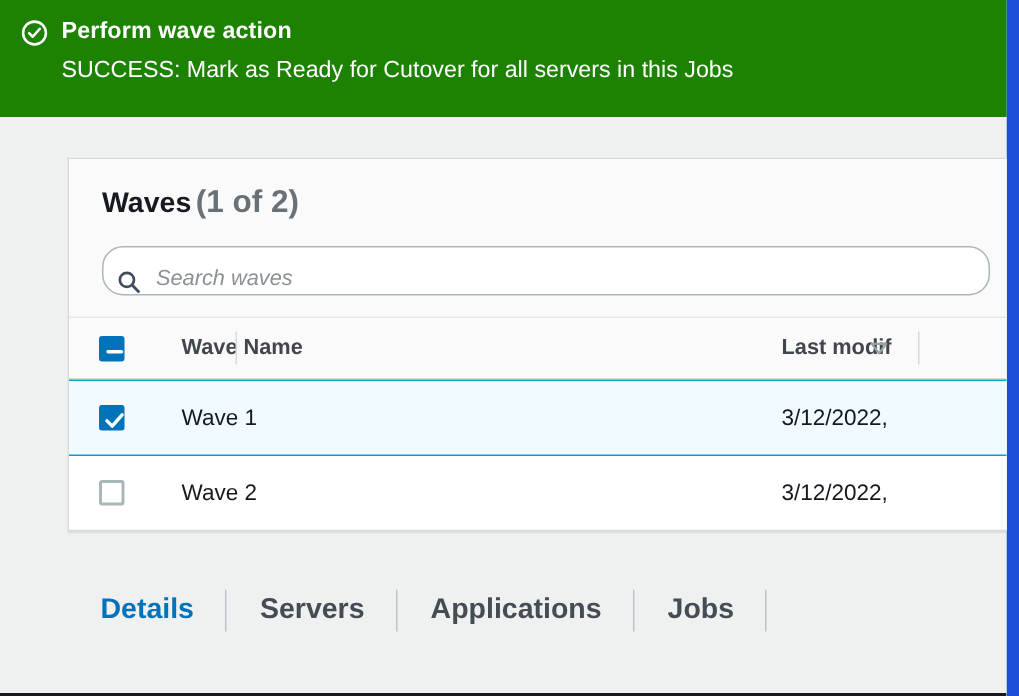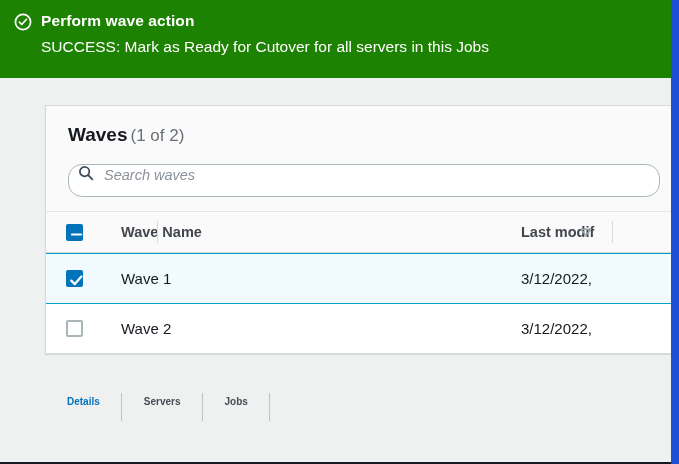"(1 of 2)" .card-title .counter { font-size: 17px -> 21px; font-weight: normal -> bold }
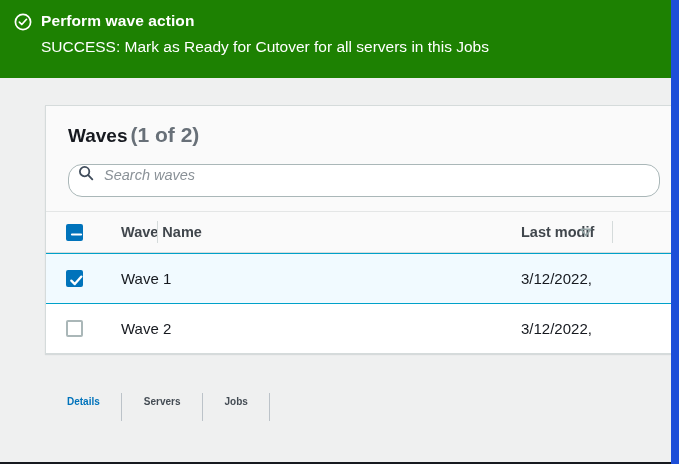"Search waves" .search-box { align-items: flex-start -> flex-end }
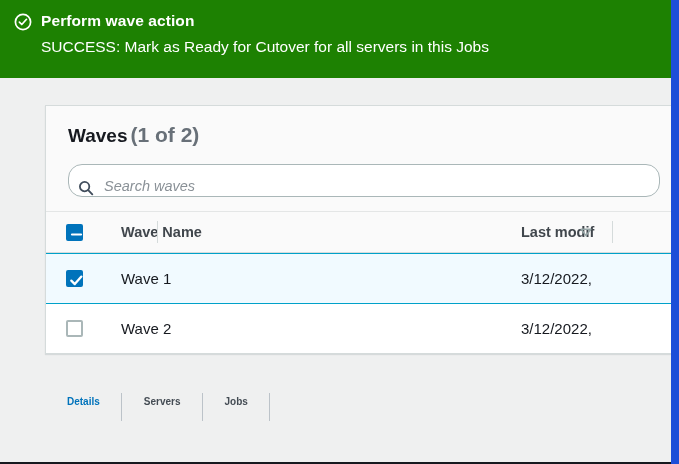"Details" .tab { font-size: 10px -> 19px }
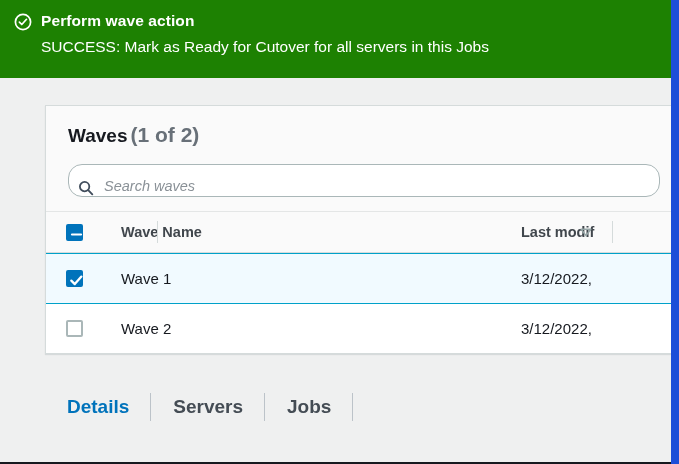"Applications" div.tab { html: none -> <div> <span>Applications</span> <span></span> </div> }
